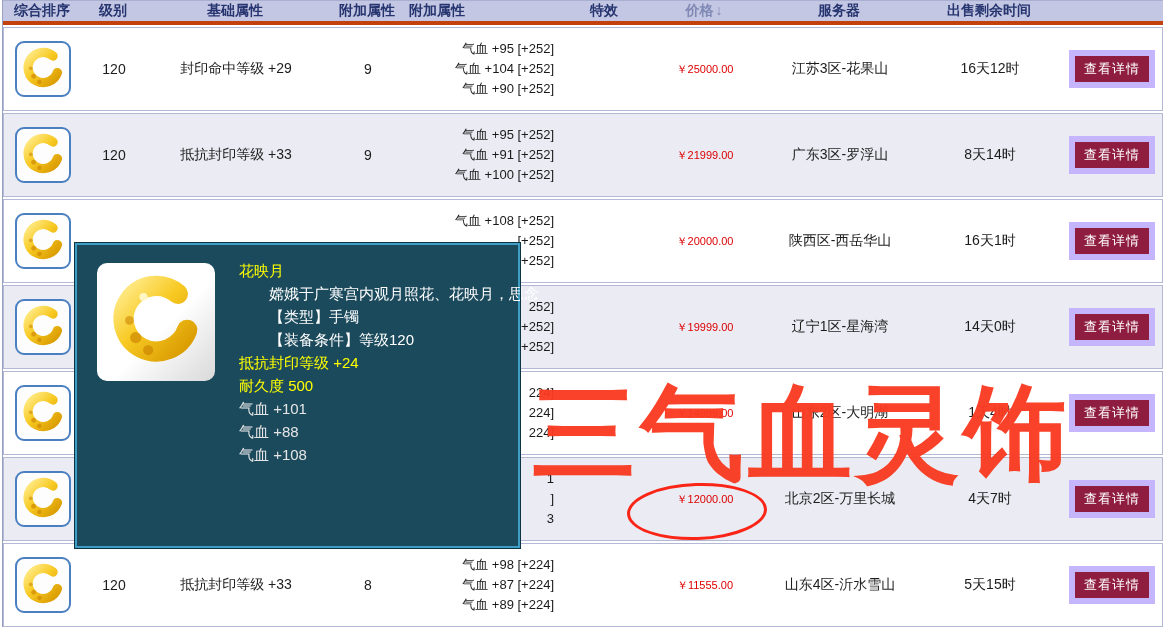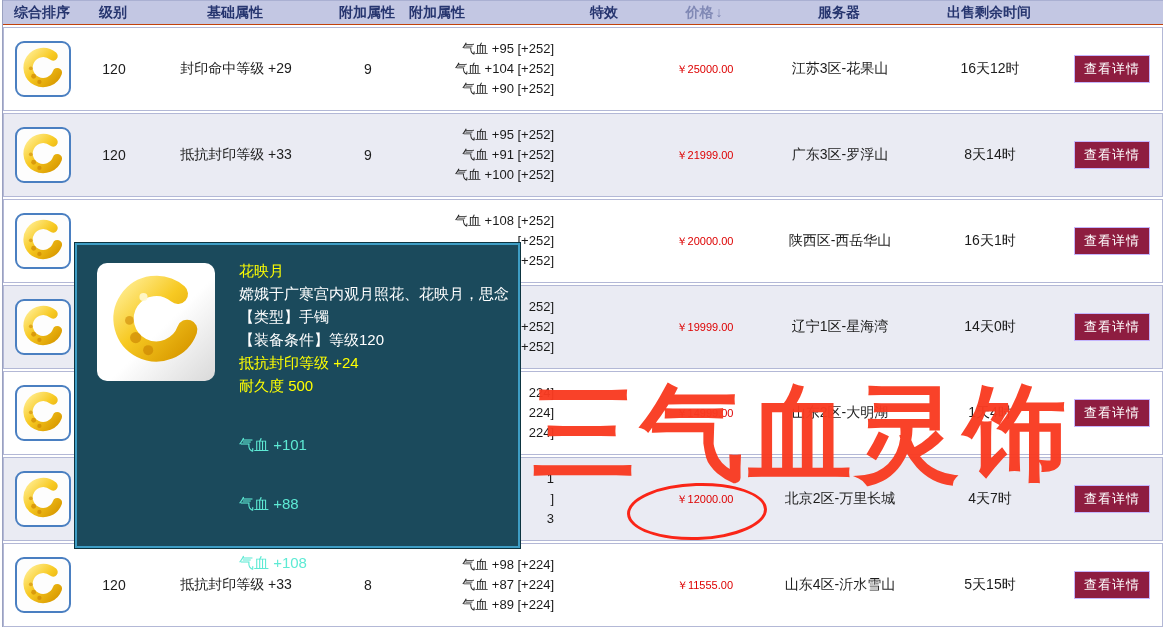"综合排序" .thead { border-bottom: 1px solid #c2410c -> 4px solid #c2410c }
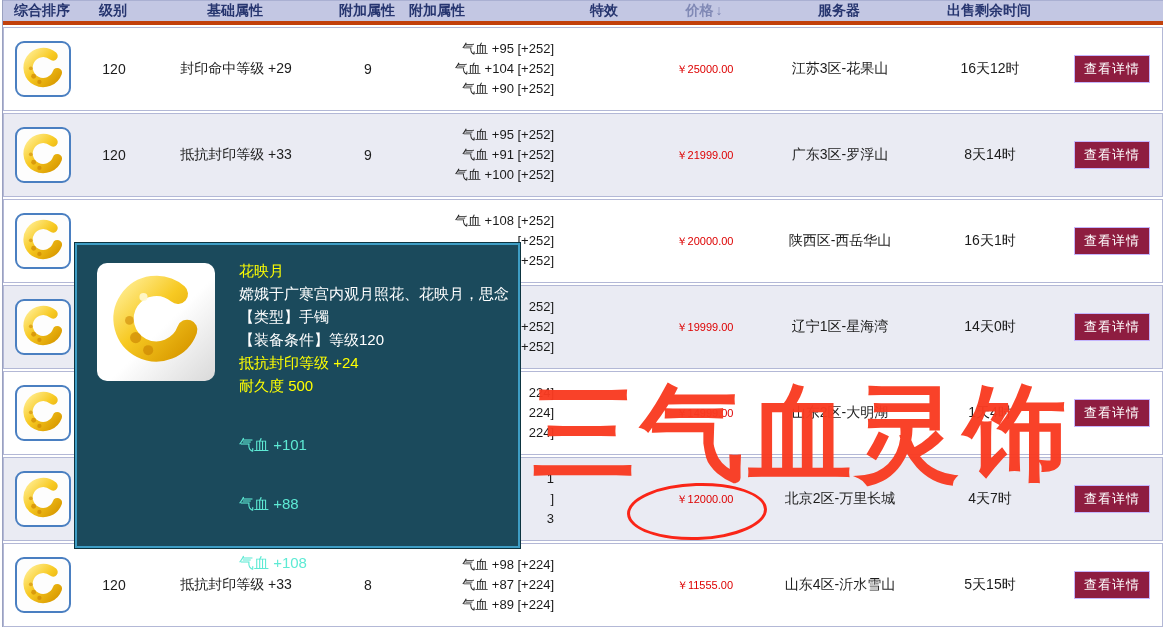"查看详情" .detail-btn { border: 1px solid #c4b5fd -> 6px solid #c4b5fd }
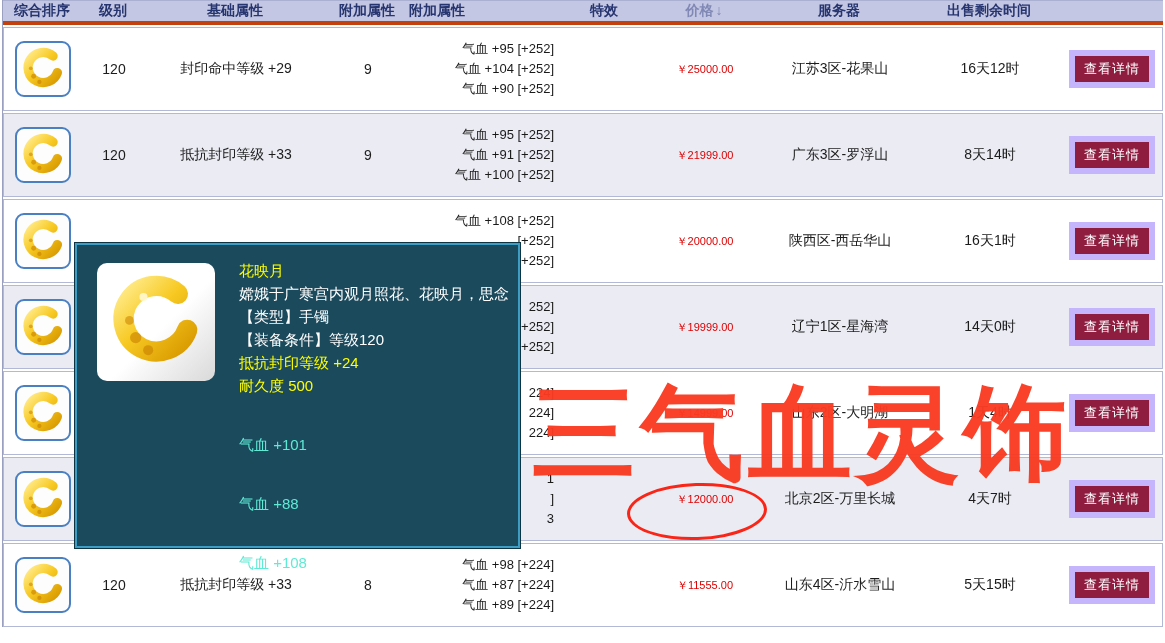"嫦娥于广寒宫内观月照花、花映月，思念" .tt-white { margin-left: none -> 30px }
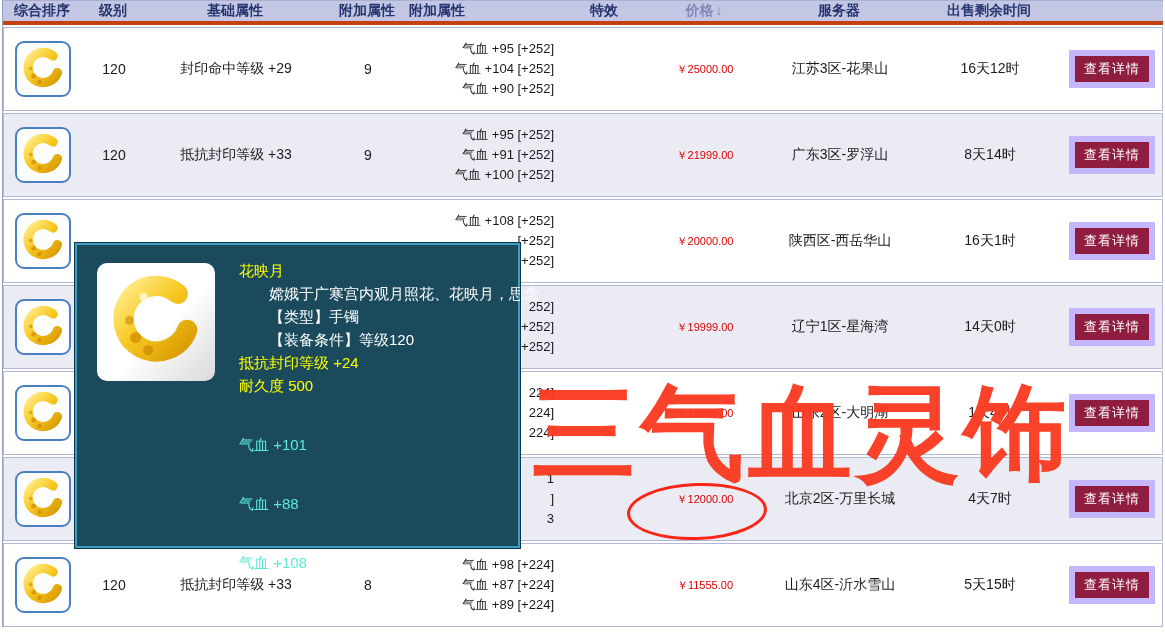"气血 +101" .tt-green { color: #5eead4 -> #e5e5e5; margin-top: 36px -> none }
